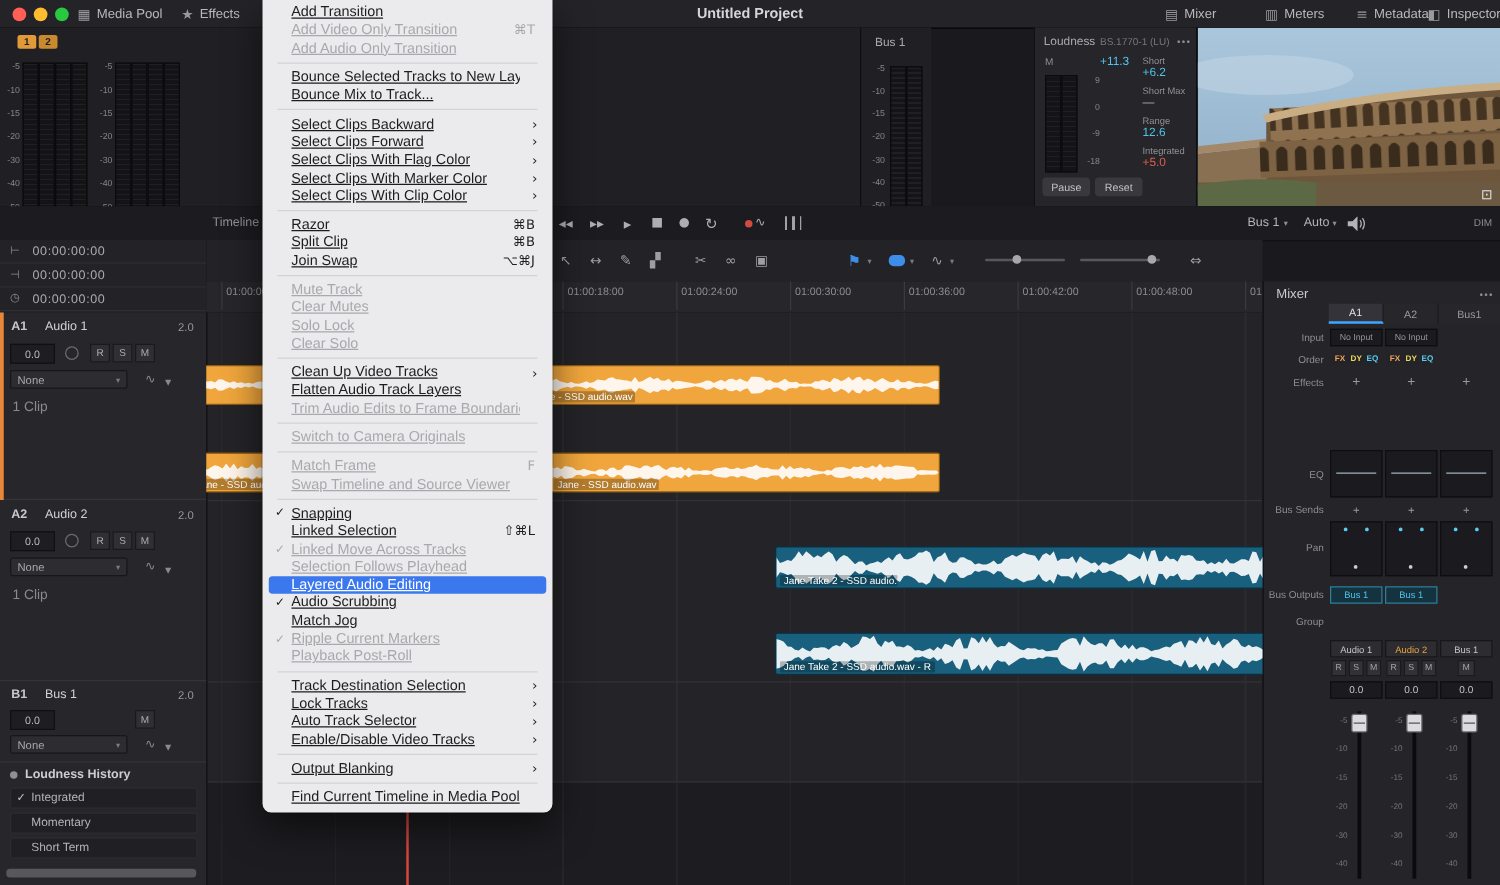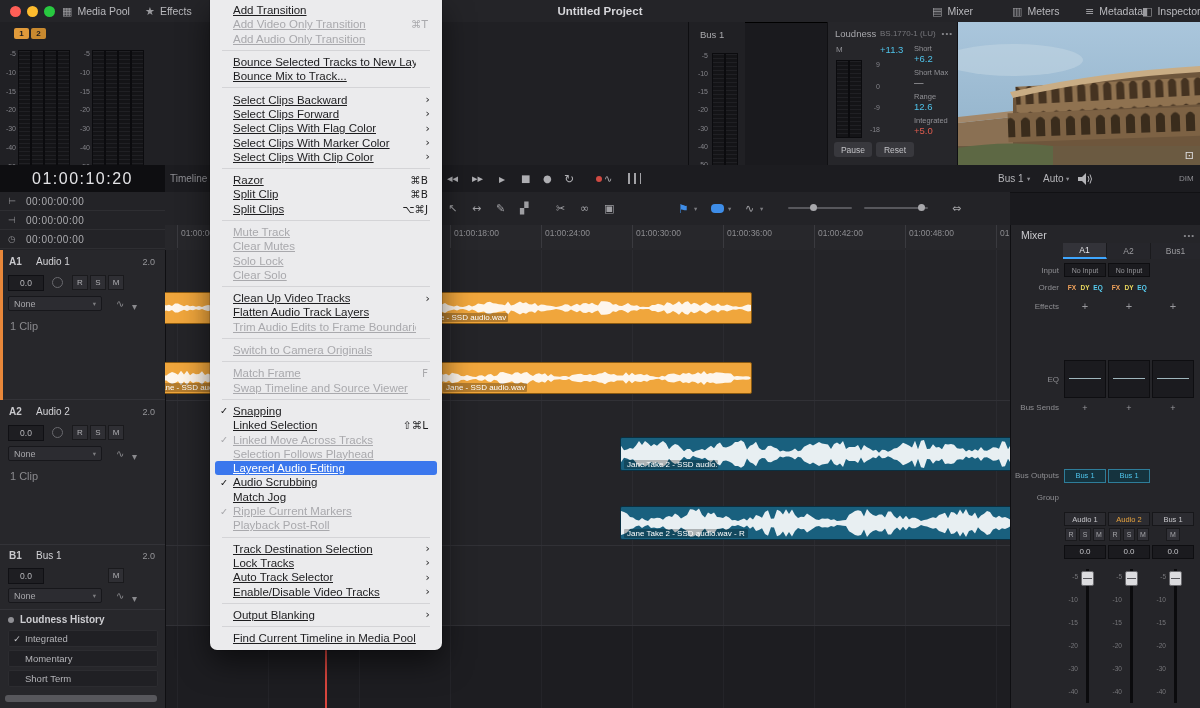"01:00:10:20" div { html: <div>01:00:10:20</div> -> none }
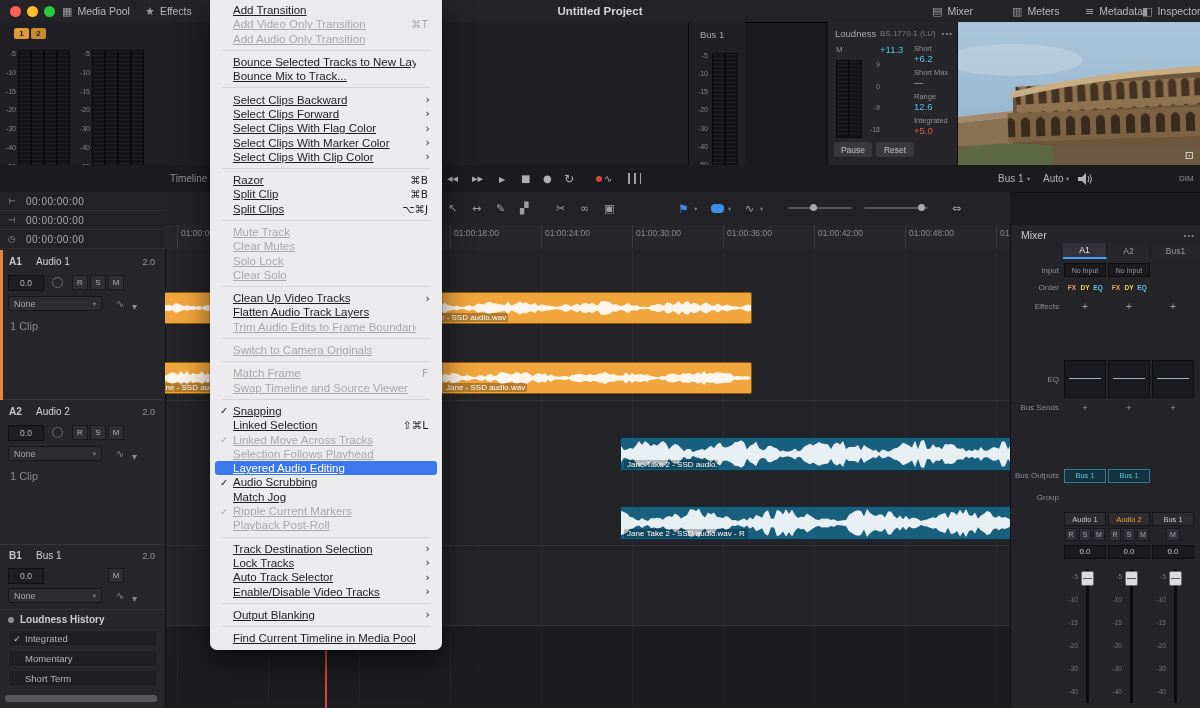"Split Clips" span.lbl { text: Split Clips -> Join Swap }
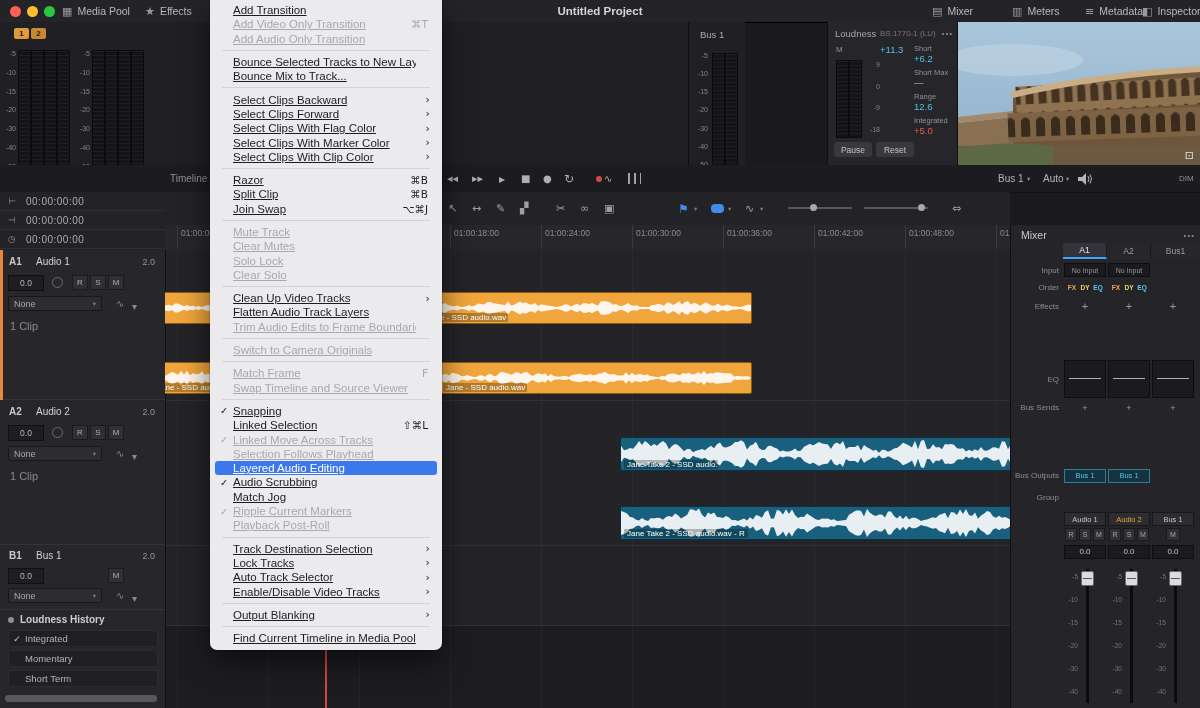"Pan" div.mrow { html: none -> <div> <span>Pan</span> <span> <span> <span></span> <span></span> <span></span> </span> </span> <span> <span> <span></span> <span></span> <span></span> </span> </span> <span> <span> <span></span> <span></span> <span></span> </span> </span> </div> }
